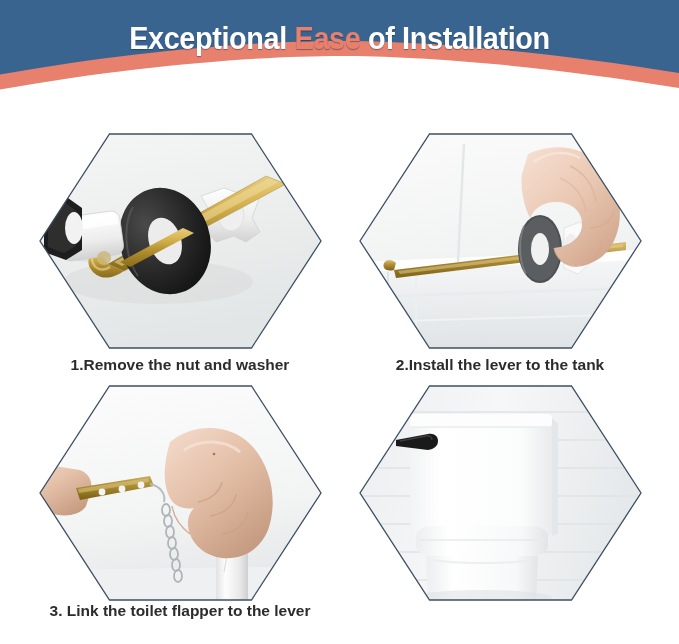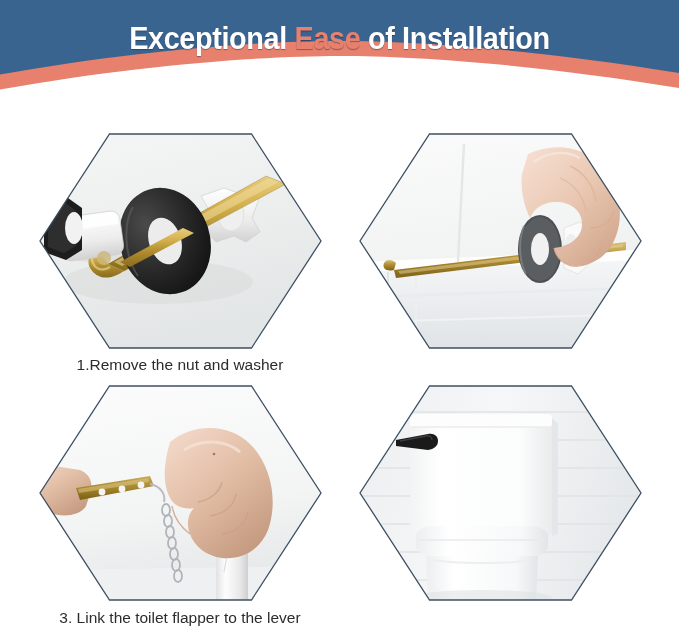"1.Remove the nut and washer" .step-caption { font-weight: normal -> bold }
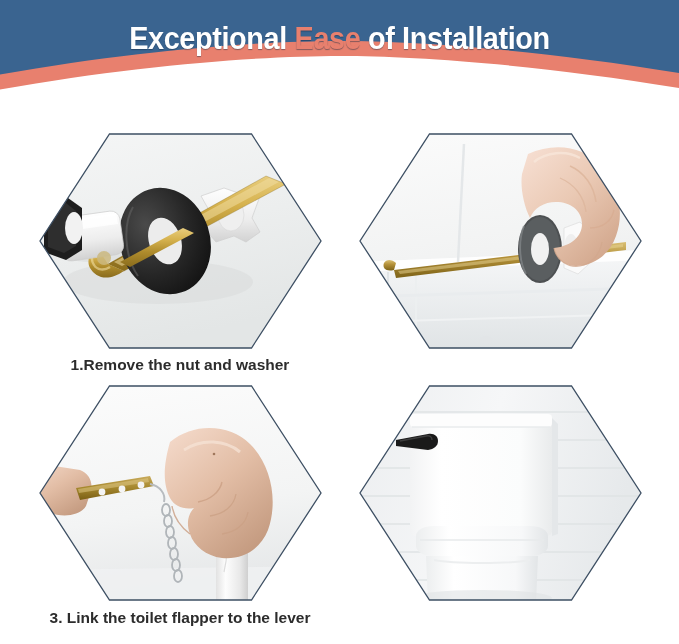"2.Install the lever to the" div.step-caption { html: none -> <div>2.Install the lever to the tank</div> }
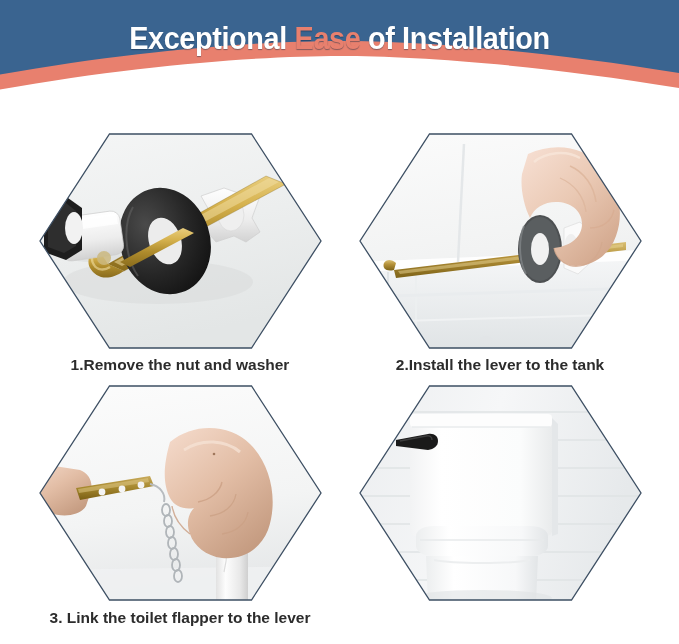"3. Link the toilet flapper" .step-3 .step-caption, .step-4 .step-caption { top: 223px -> 216px }
